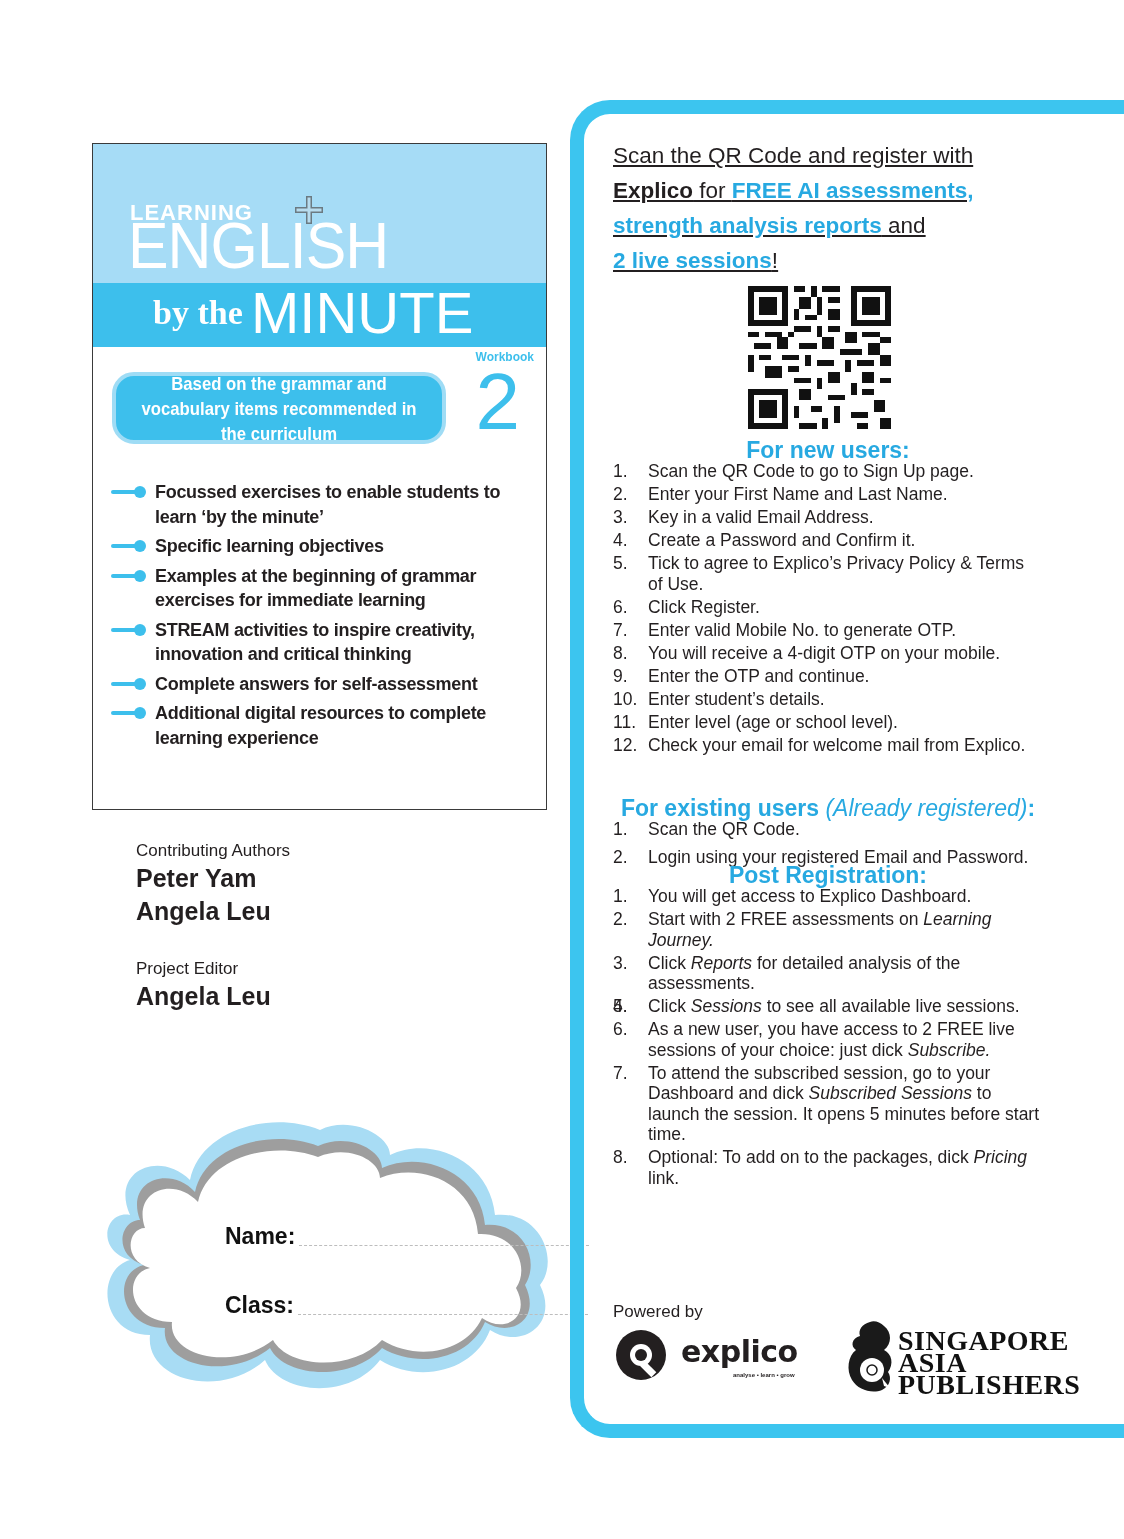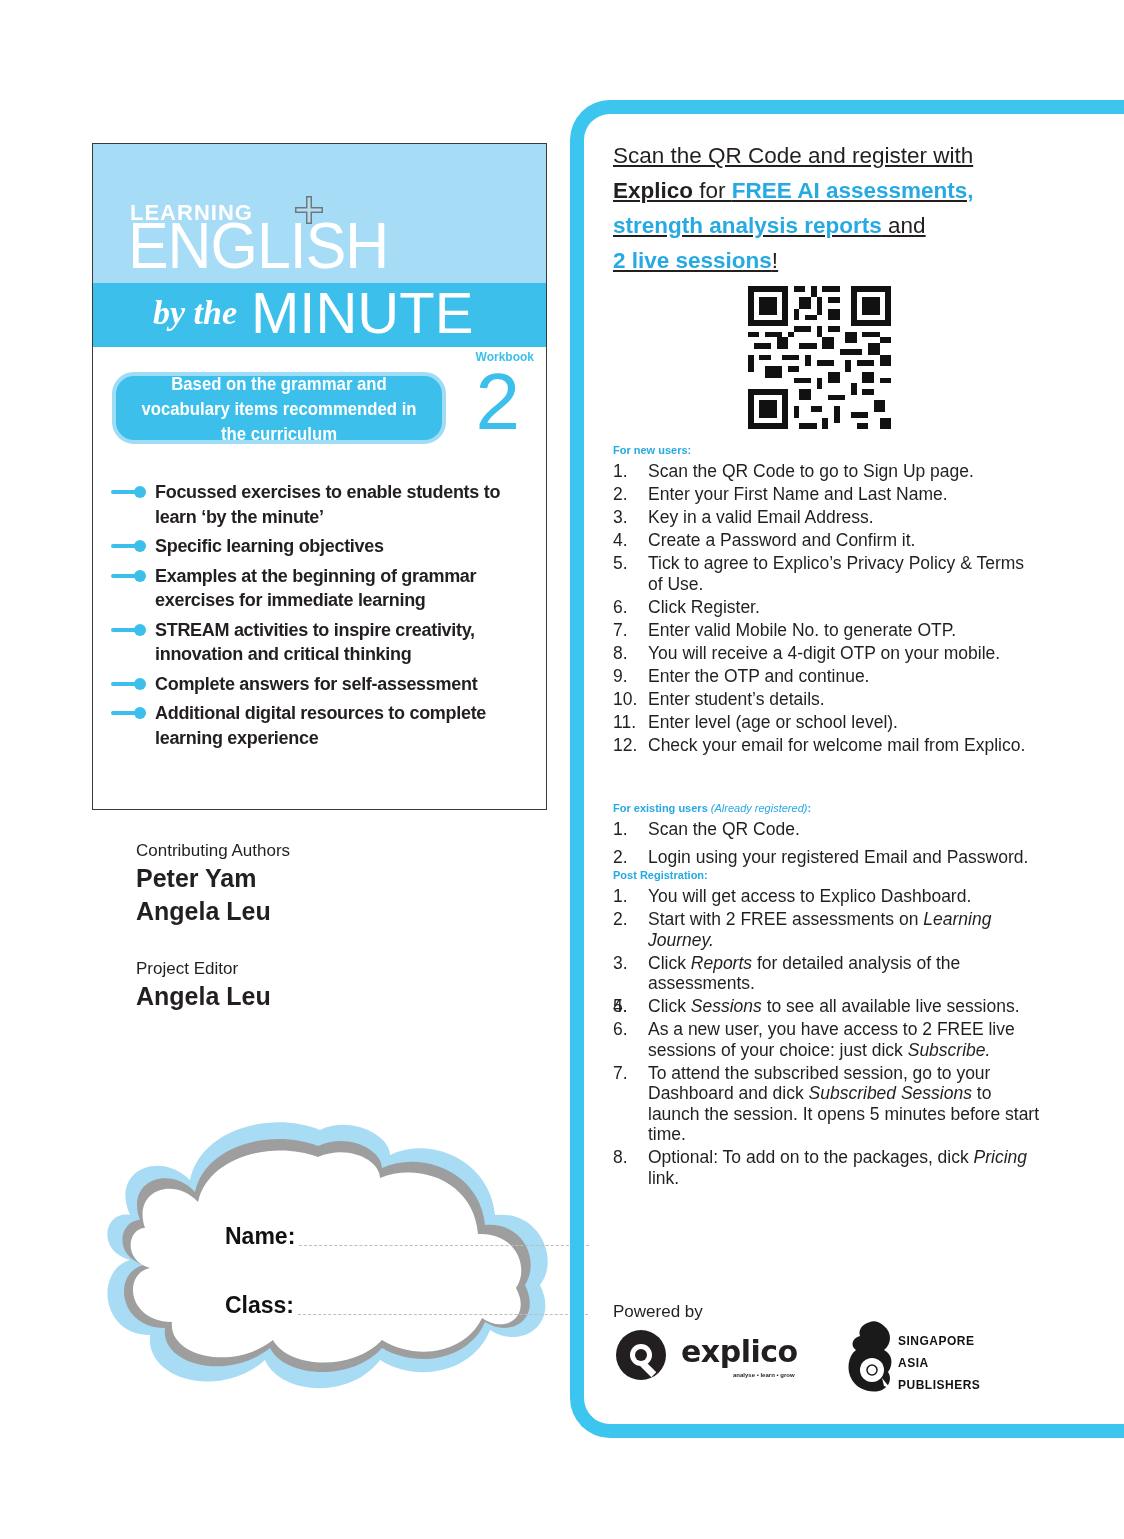"by the" .brand-bythe { font-style: italic -> none }
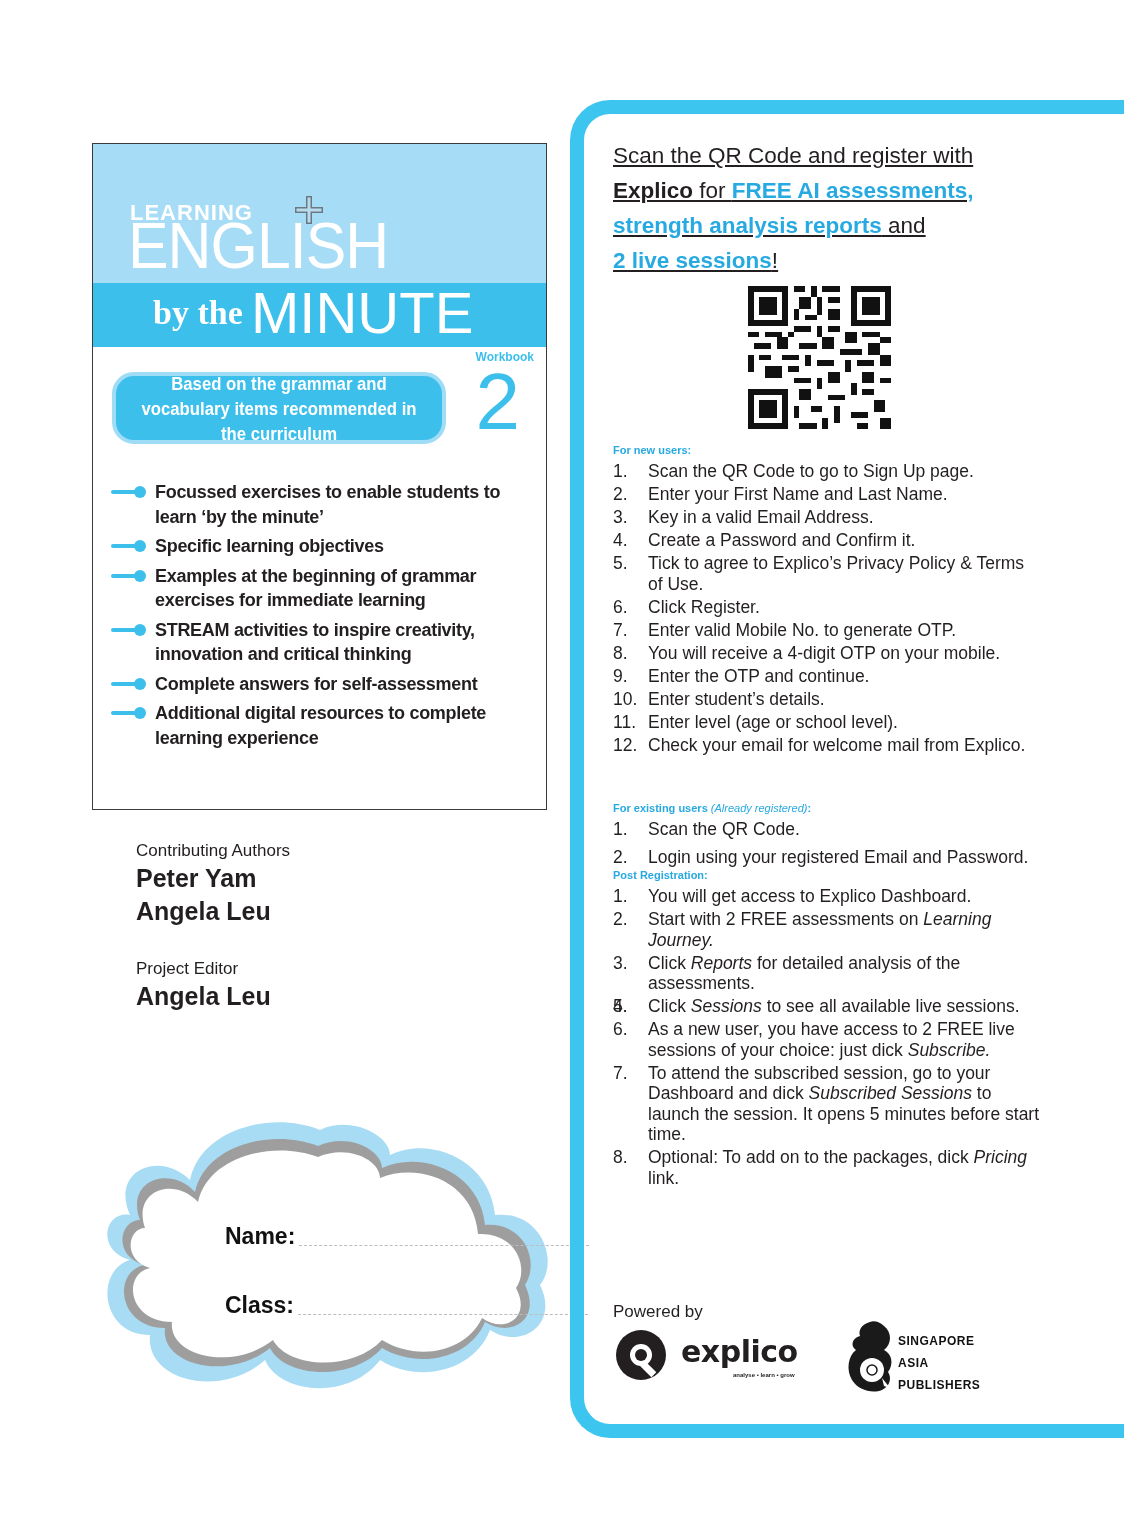"For new users:" .section h3 { font-size: 11px -> 23px; text-align: none -> center }
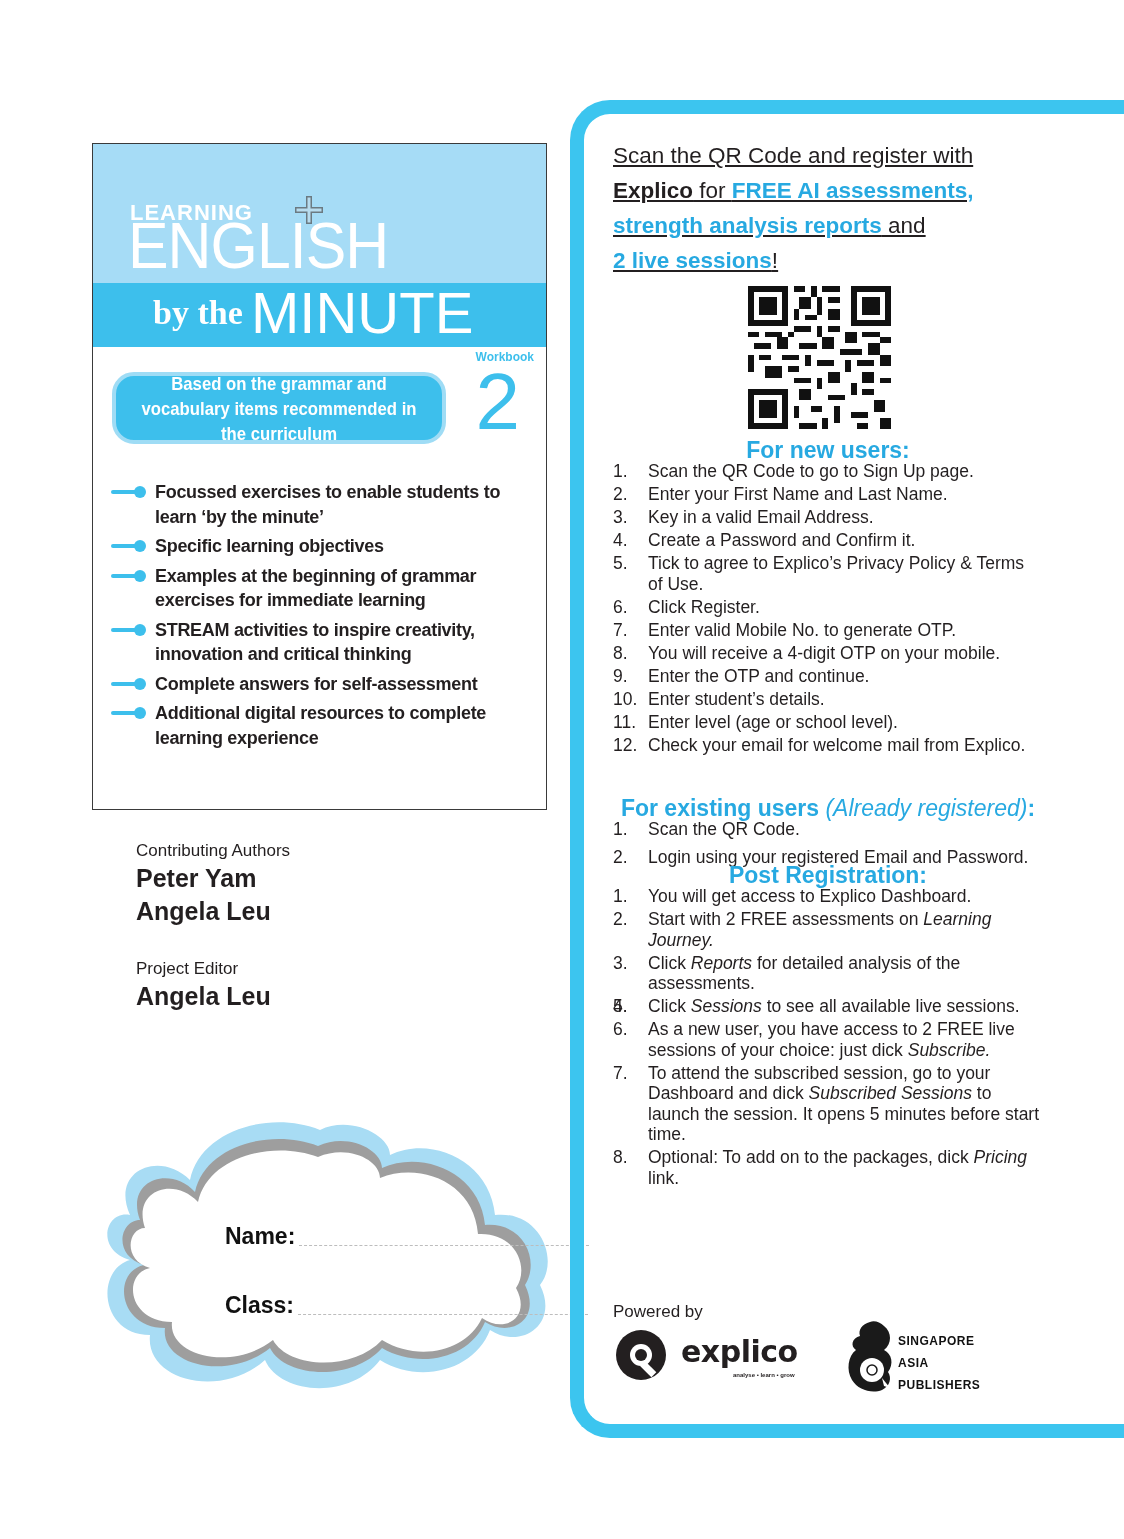"SINGAPORE" .sap-text { font-family: Liberation Sans, sans-serif -> Liberation Serif, serif; font-size: 12px -> 28px }
